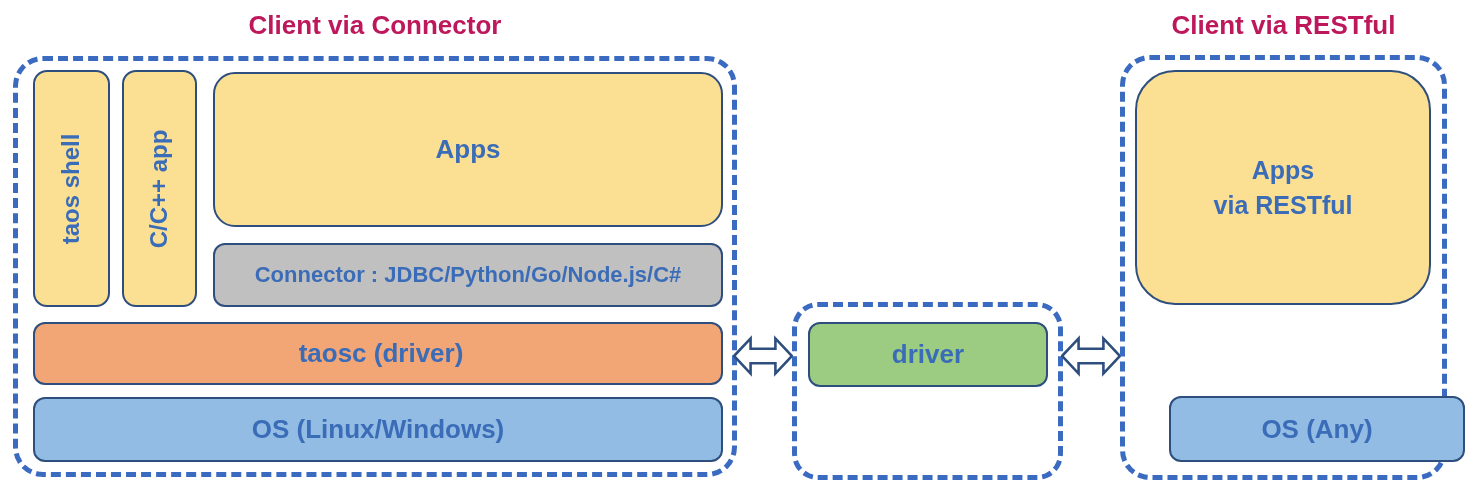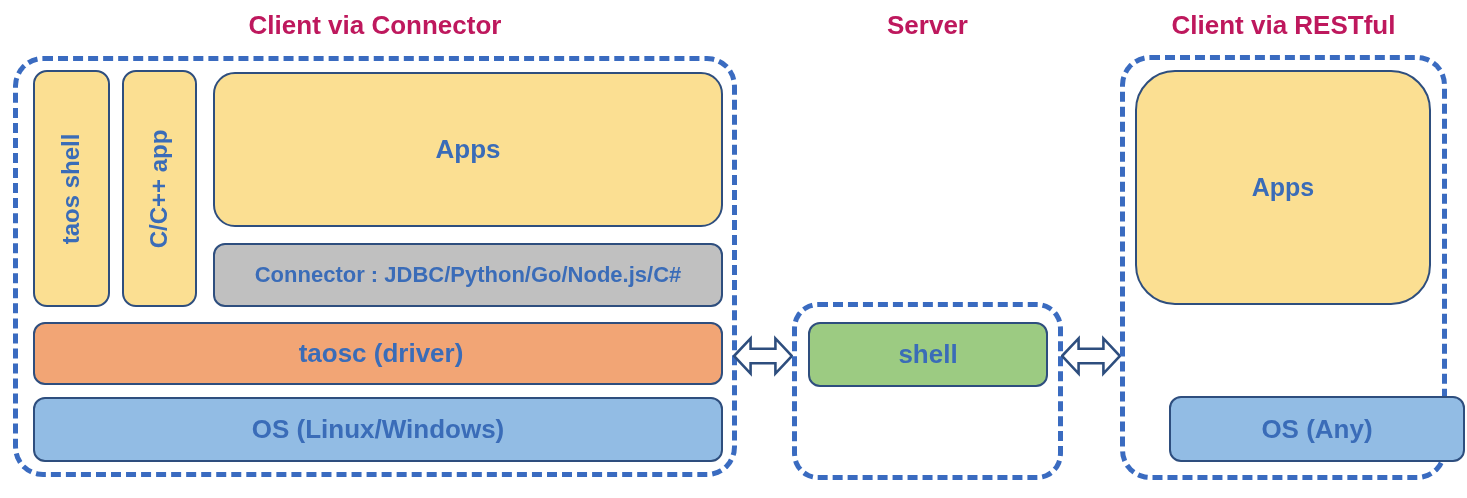"Server" div.abs { html: <div>Server</div> -> none }
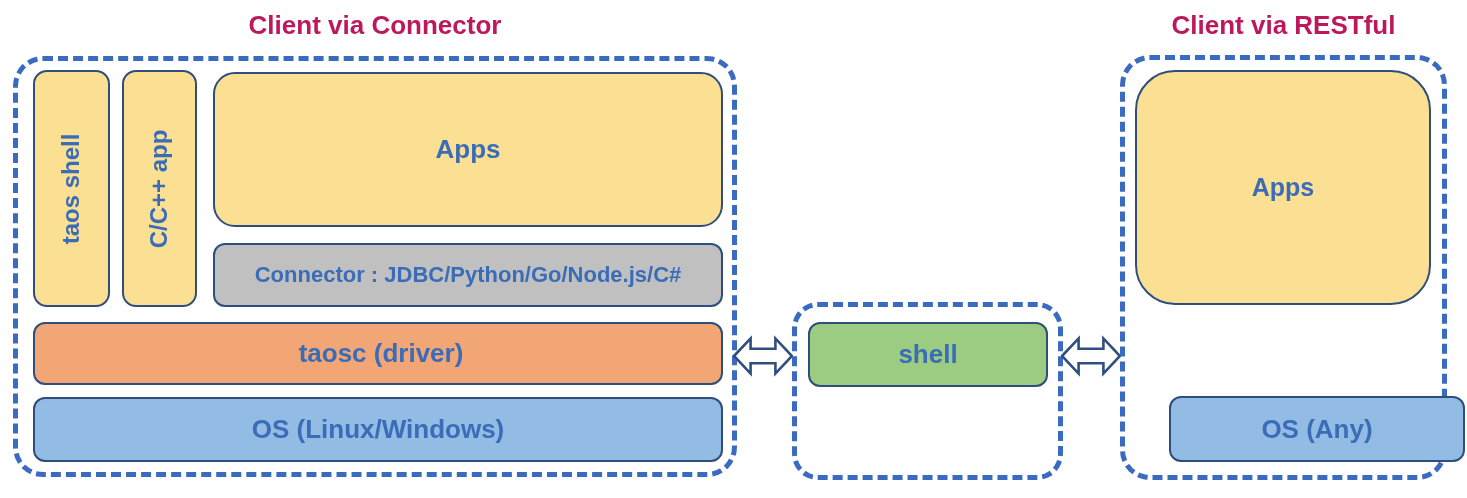"via RESTful" span { html: none -> <span>via RESTful</span> }
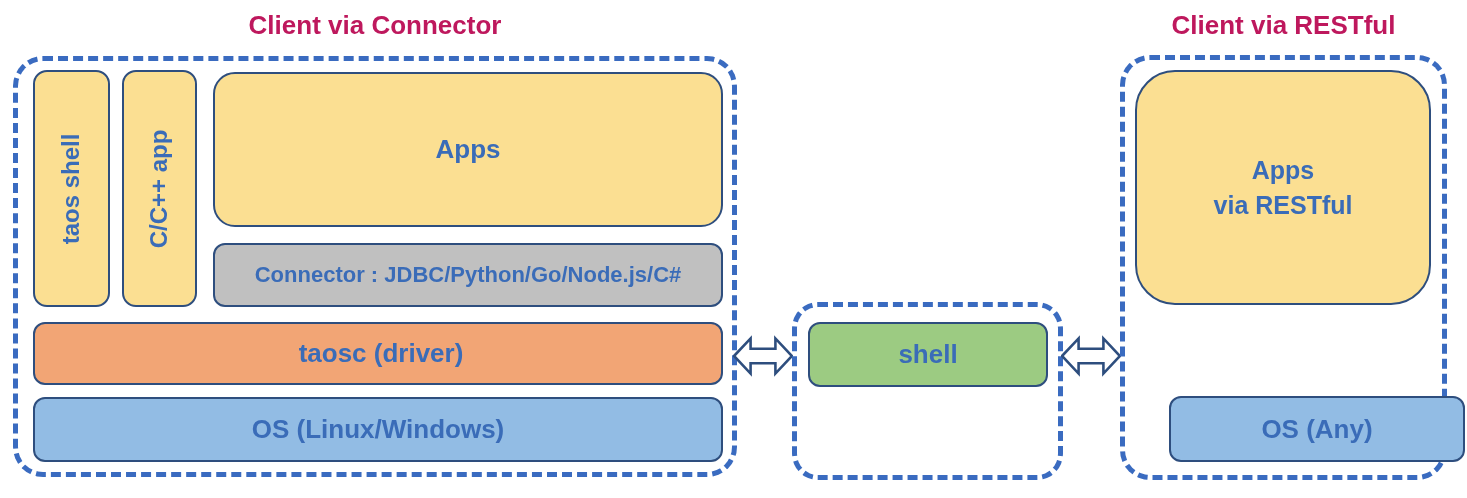"shell" span { text: shell -> driver }
